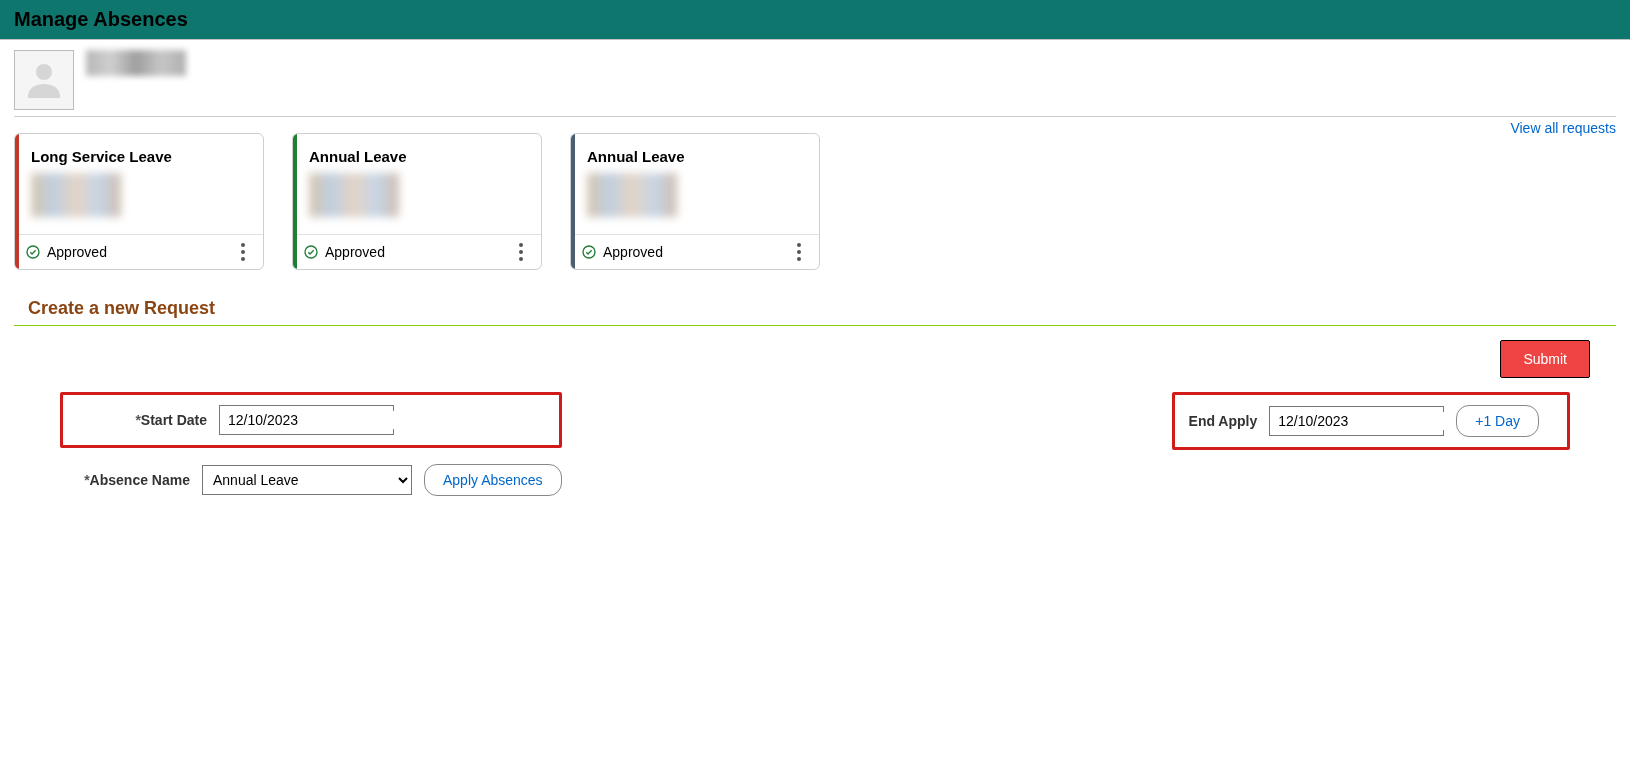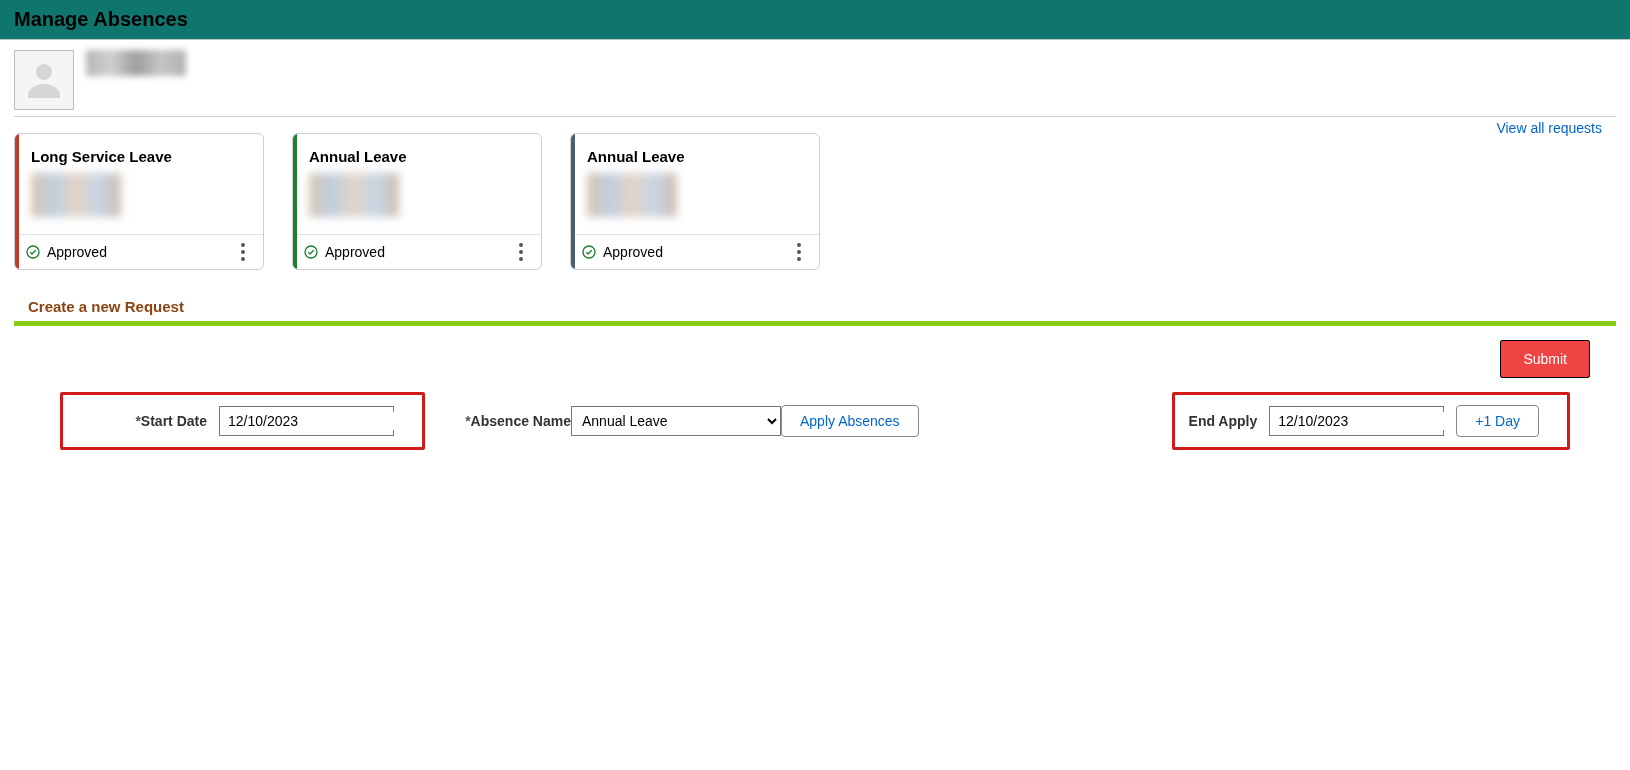"View all requests" .view-all { right: 14px -> 0 }
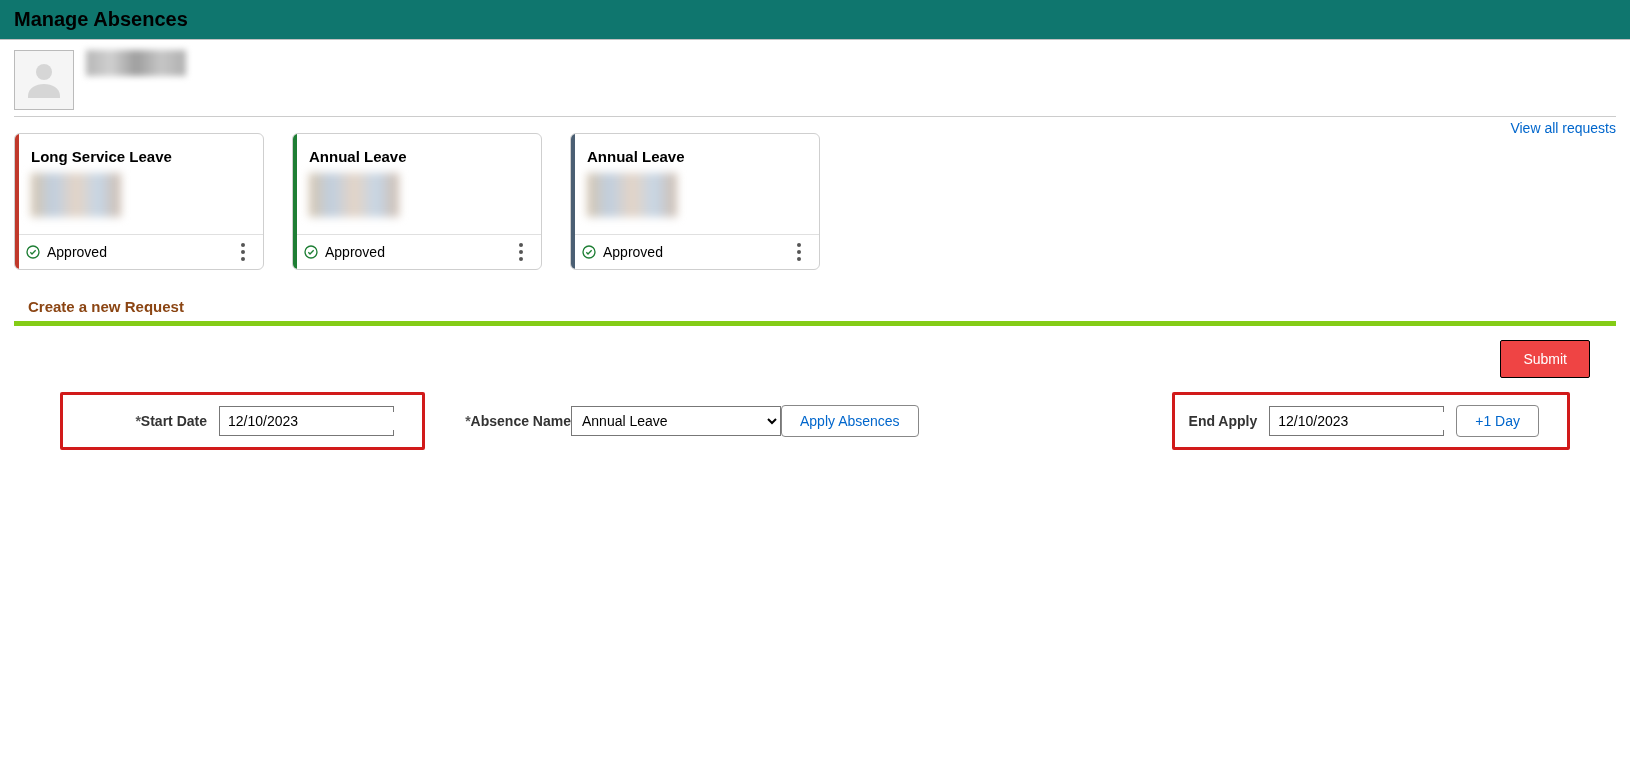"Create a new Request" .section-heading { border-bottom: 5px solid #84cc16 -> 1px solid #84cc16; font-size: 15px -> 18px }
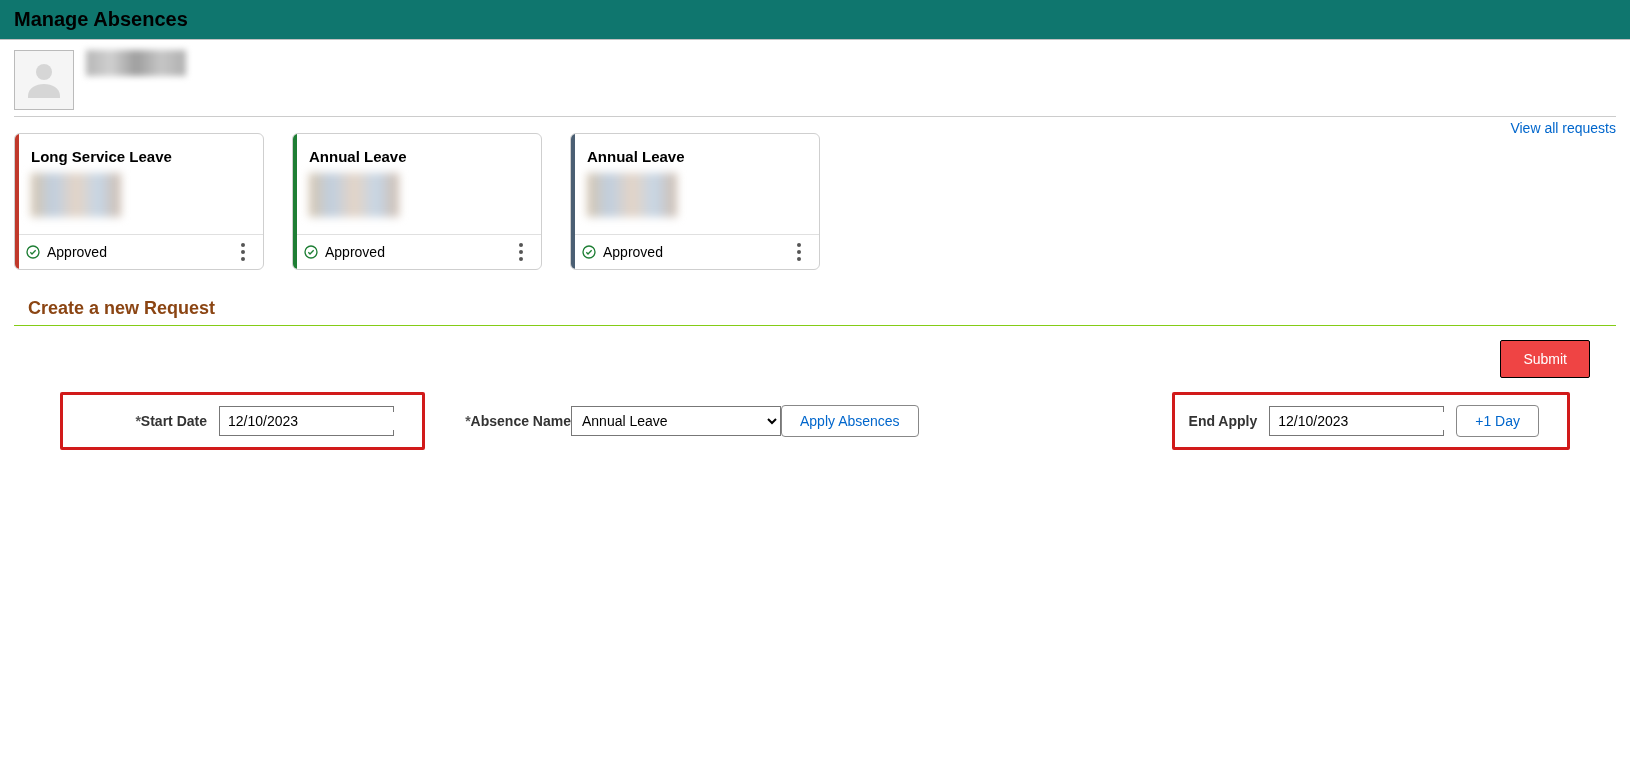"*Start Date" .form-left, .form-right { flex-direction: row -> column }
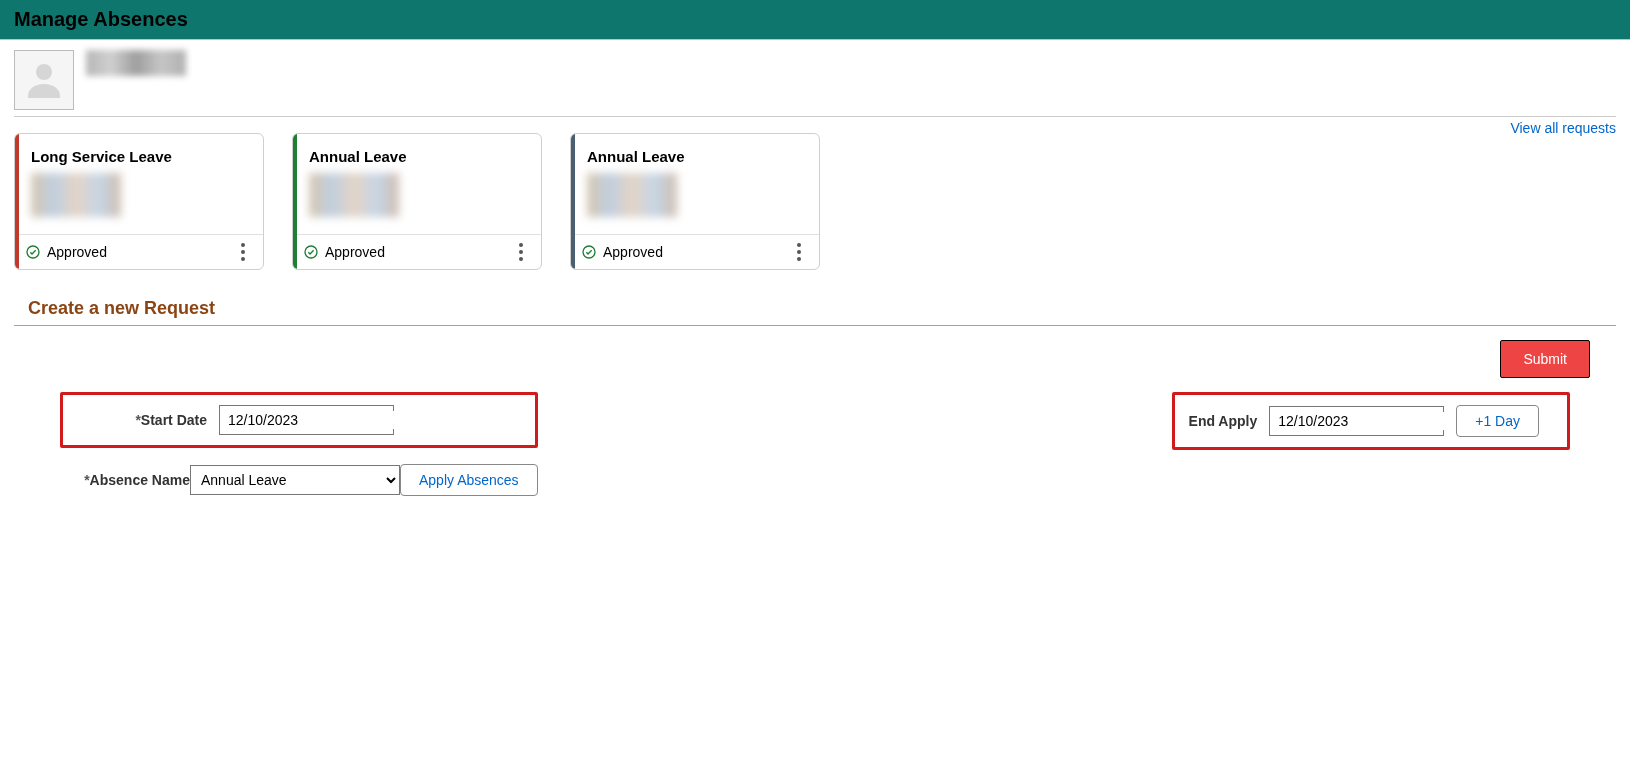"+1 Day" .apply-btn, .plusday-btn { border-radius: 4px -> 13px }
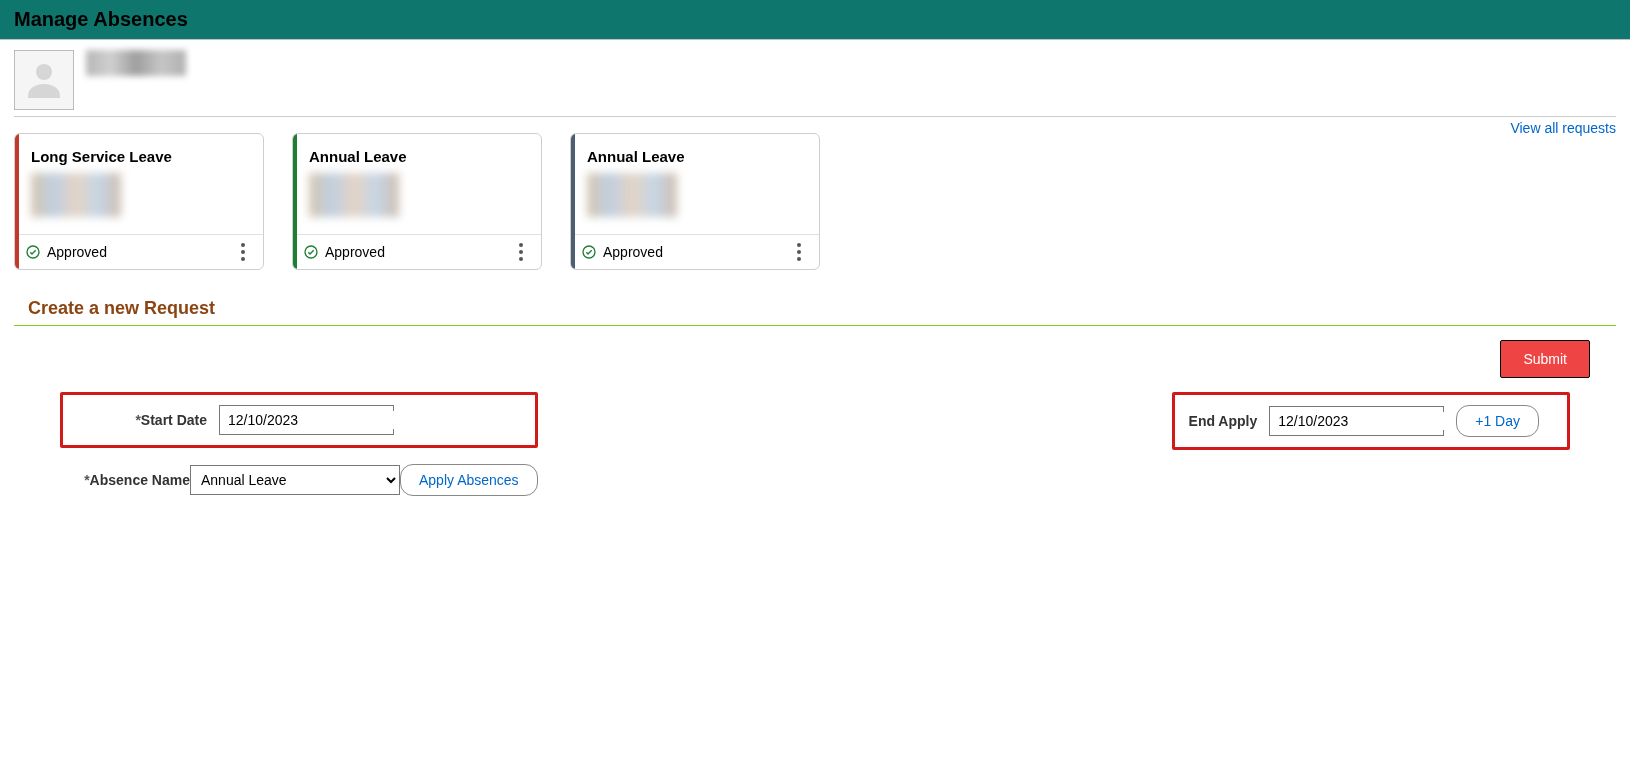"*Absence Name" .field-row { gap: none -> 12px }
